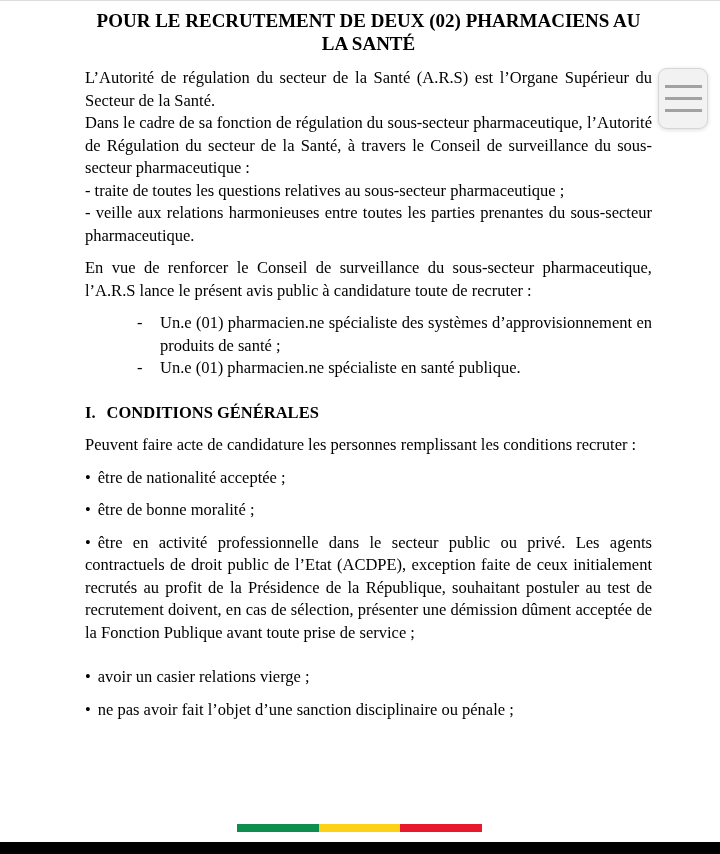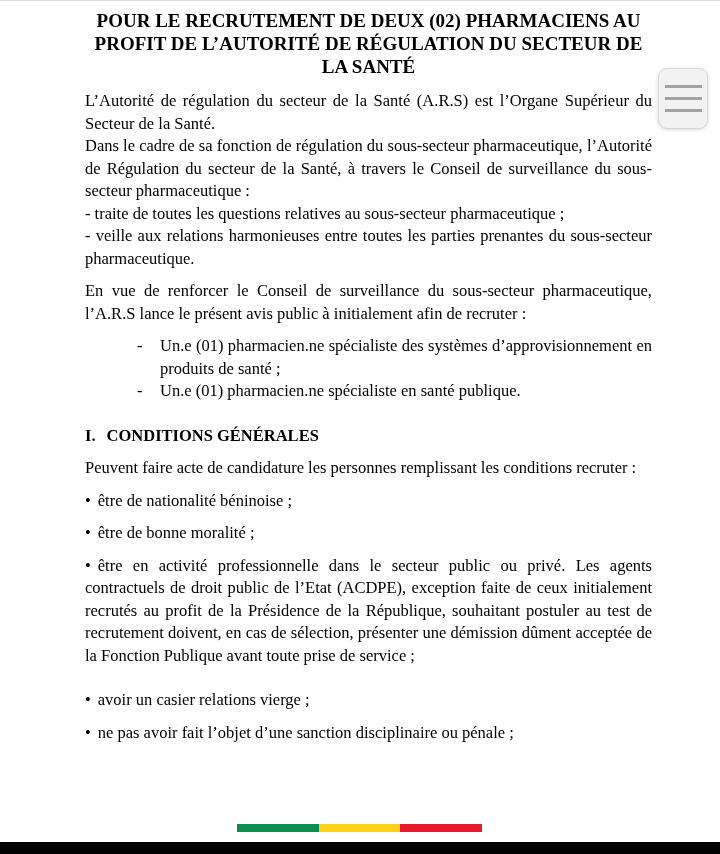"PROFIT DE L’AUTORITÉ DE RÉGULATION" div.tline { html: <div>PROFIT DE L’AUTORITÉ DE RÉGULATION DU SECTEUR DE</div> -> none }
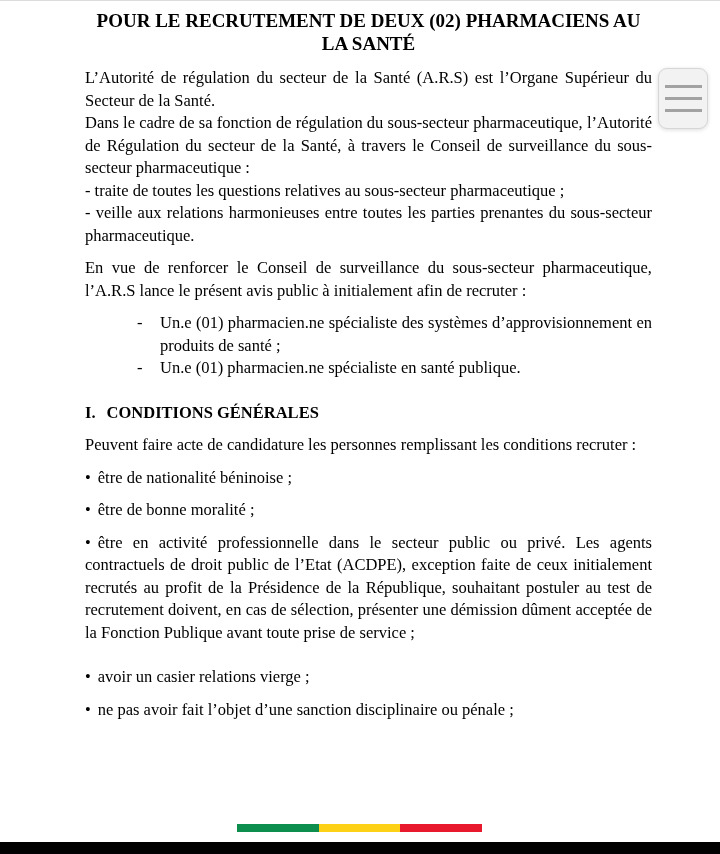"En vue de renforcer le" p.just { text: initialement afin -> candidature toute }
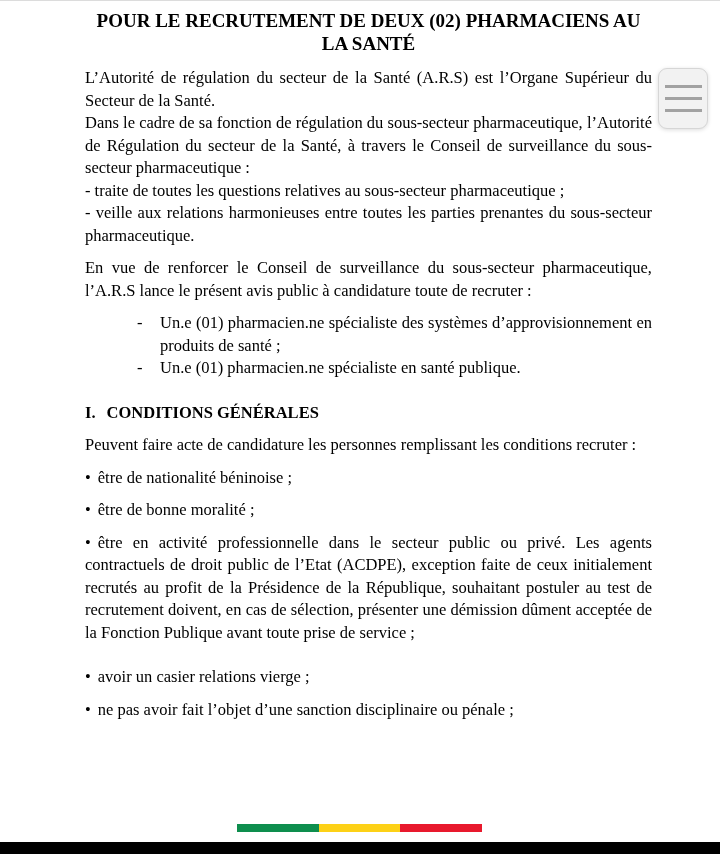"être de nationalité béninoise ;" span { text: béninoise -> acceptée }
